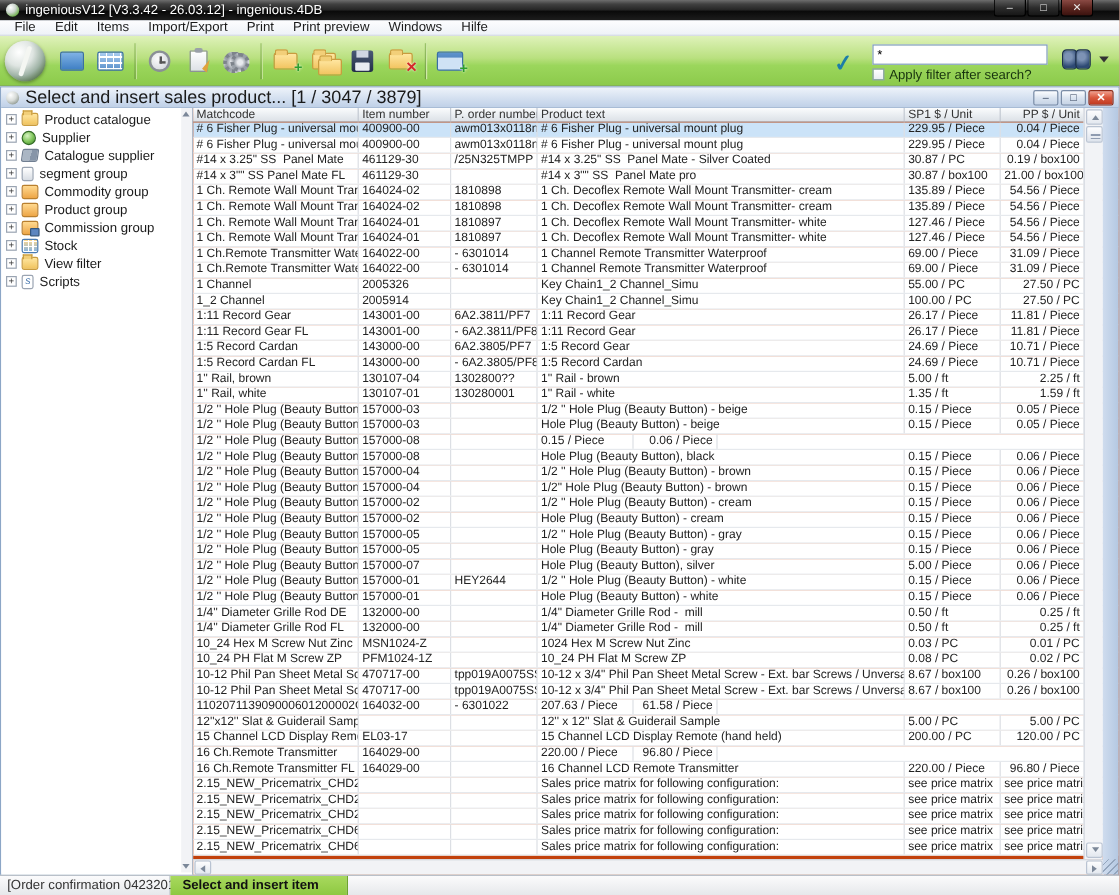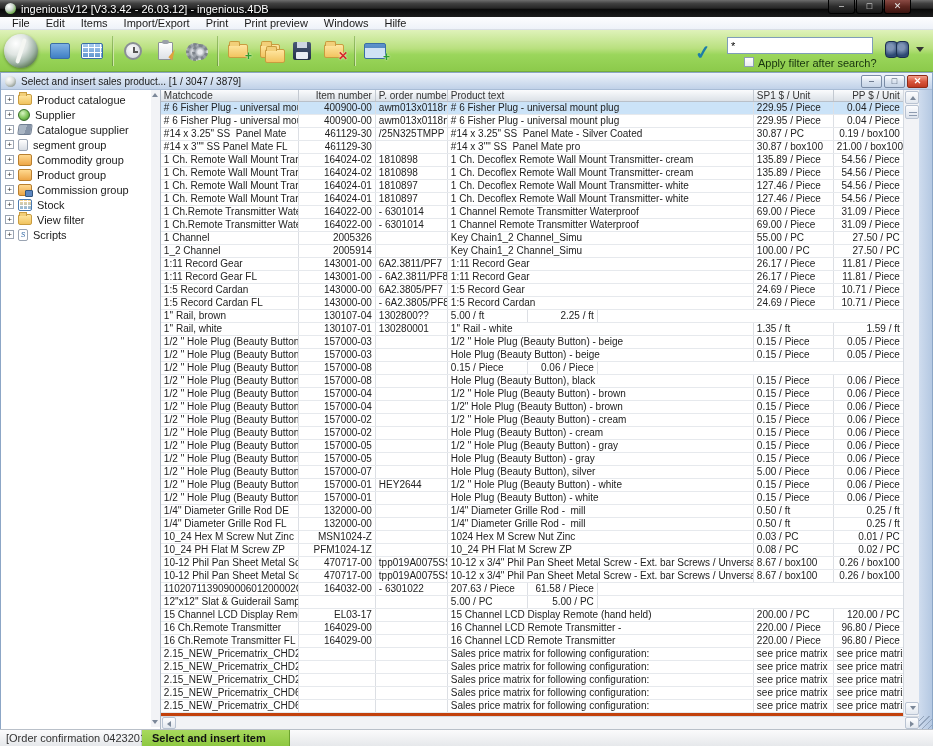"Apply filter after search?" .filter-row { left: 49px -> 32px }
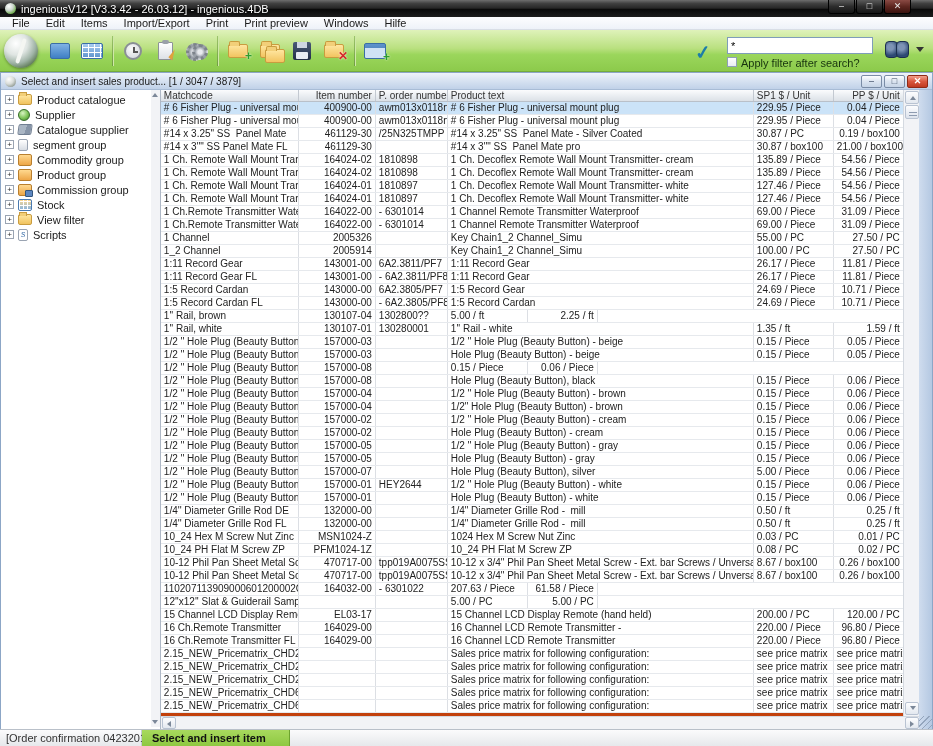"Select and insert sales product..." .child-title { font-size: 10px -> 15px }
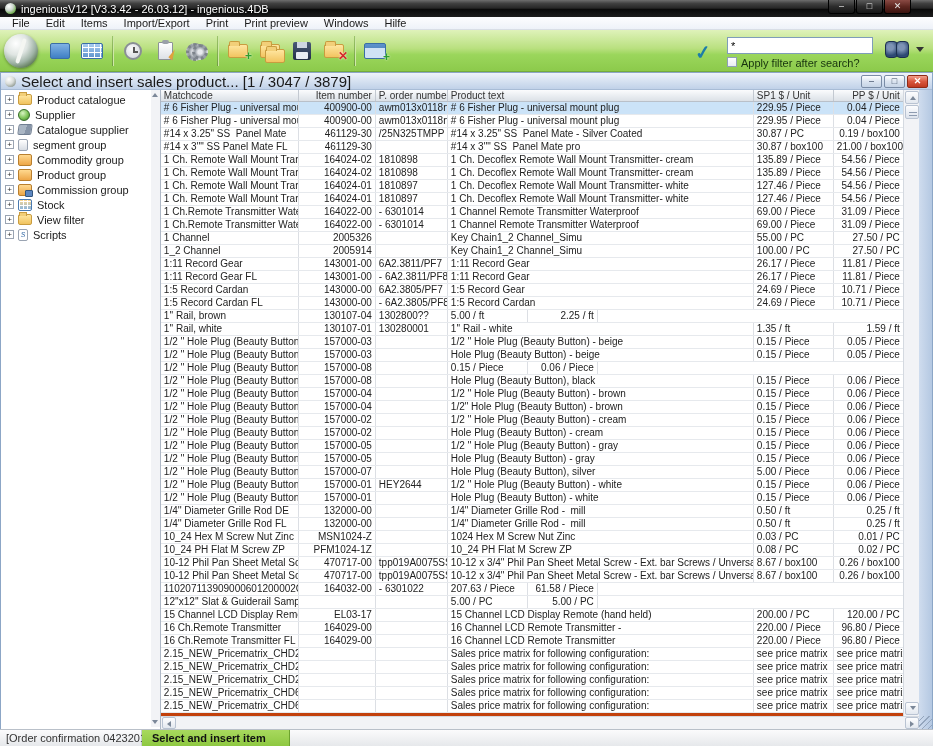"Item number" .c1 { text-align: right -> none }
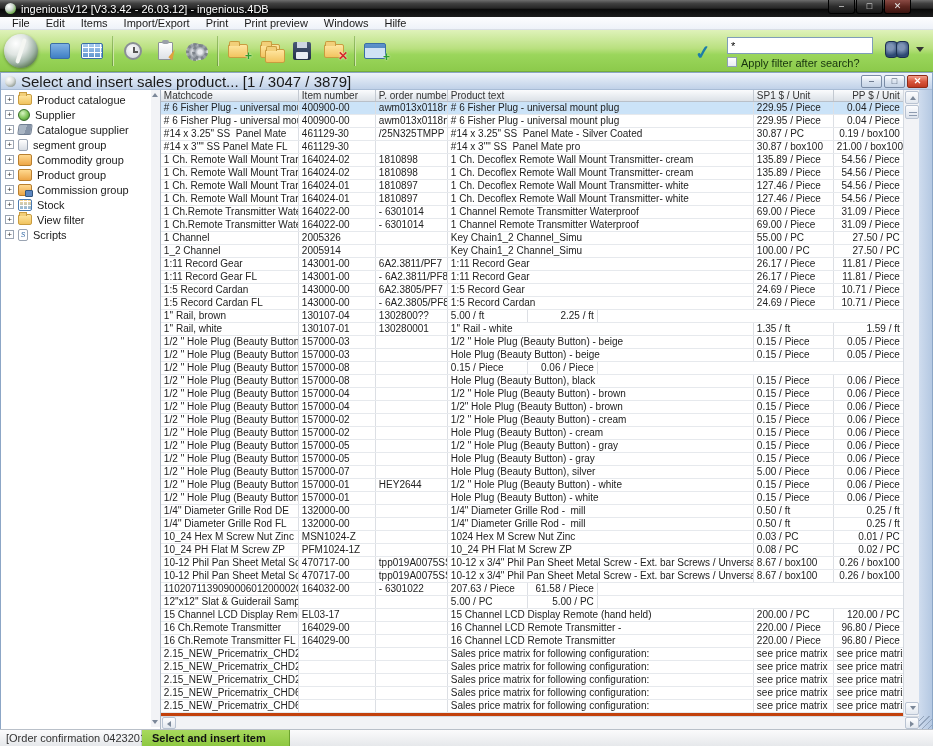"1'' Rail - brown" div.td { html: none -> <div>1'' Rail - brown</div> }
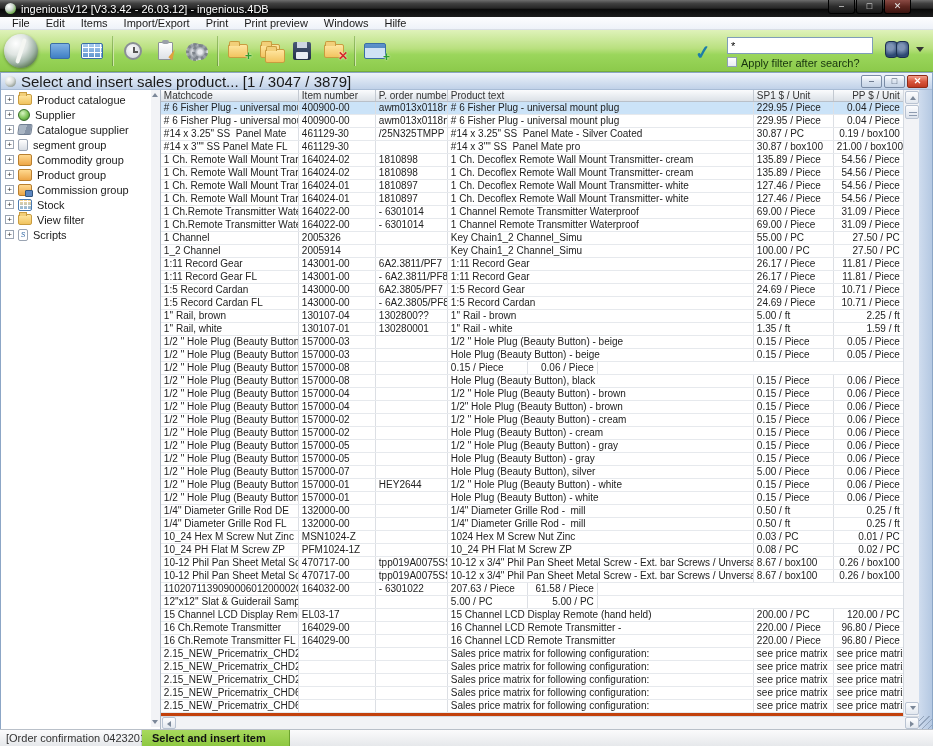"12'' x 12'' Slat &" div.td { html: none -> <div>12'' x 12'' Slat &amp; Guiderail Sample</div> }
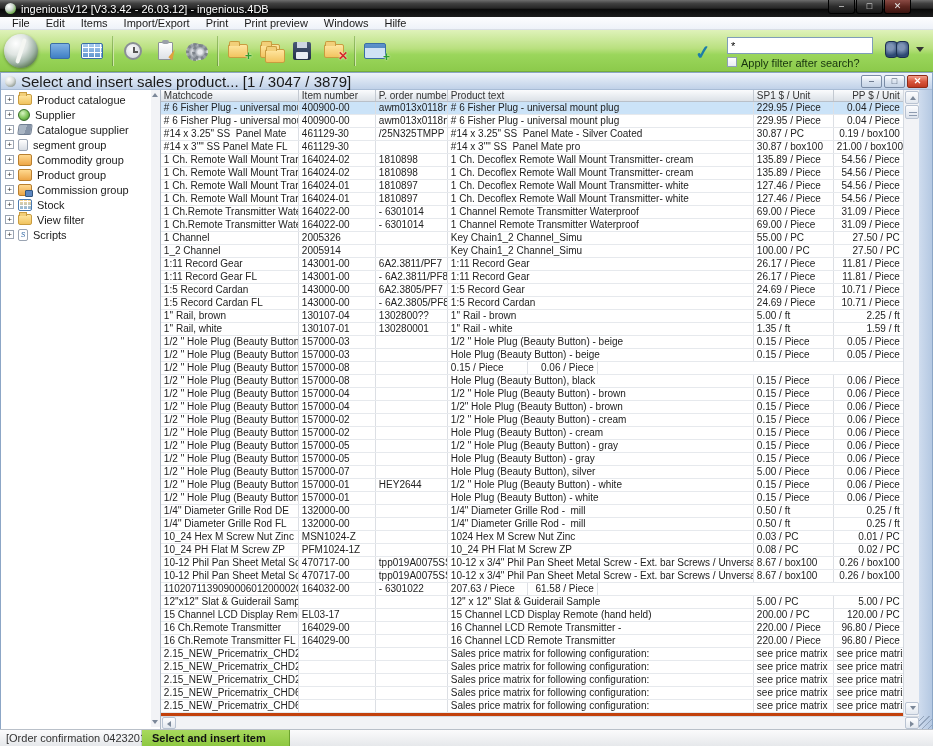"16 Channel LCD Remote Transmitter -" div.td { html: <div>16 Channel LCD Remote Transmitter -</div> -> none }
